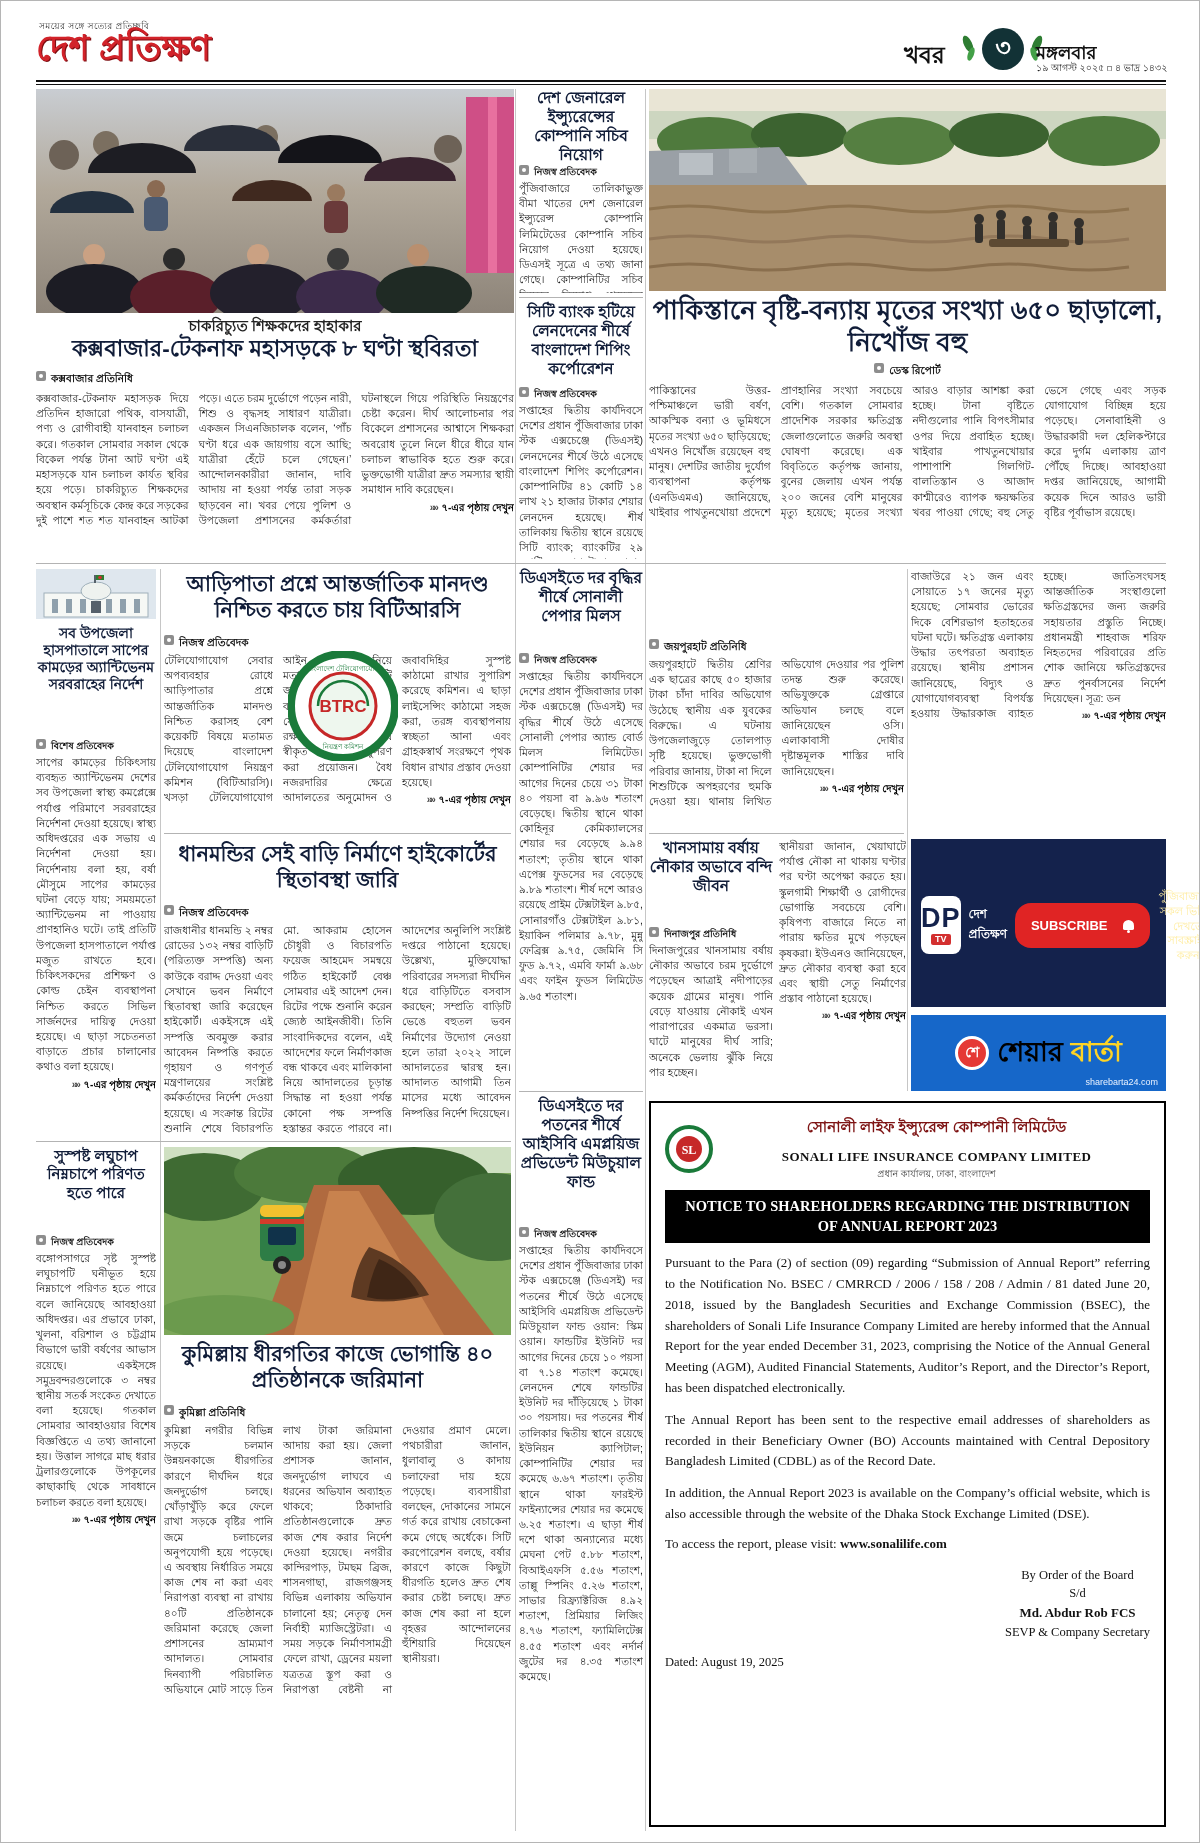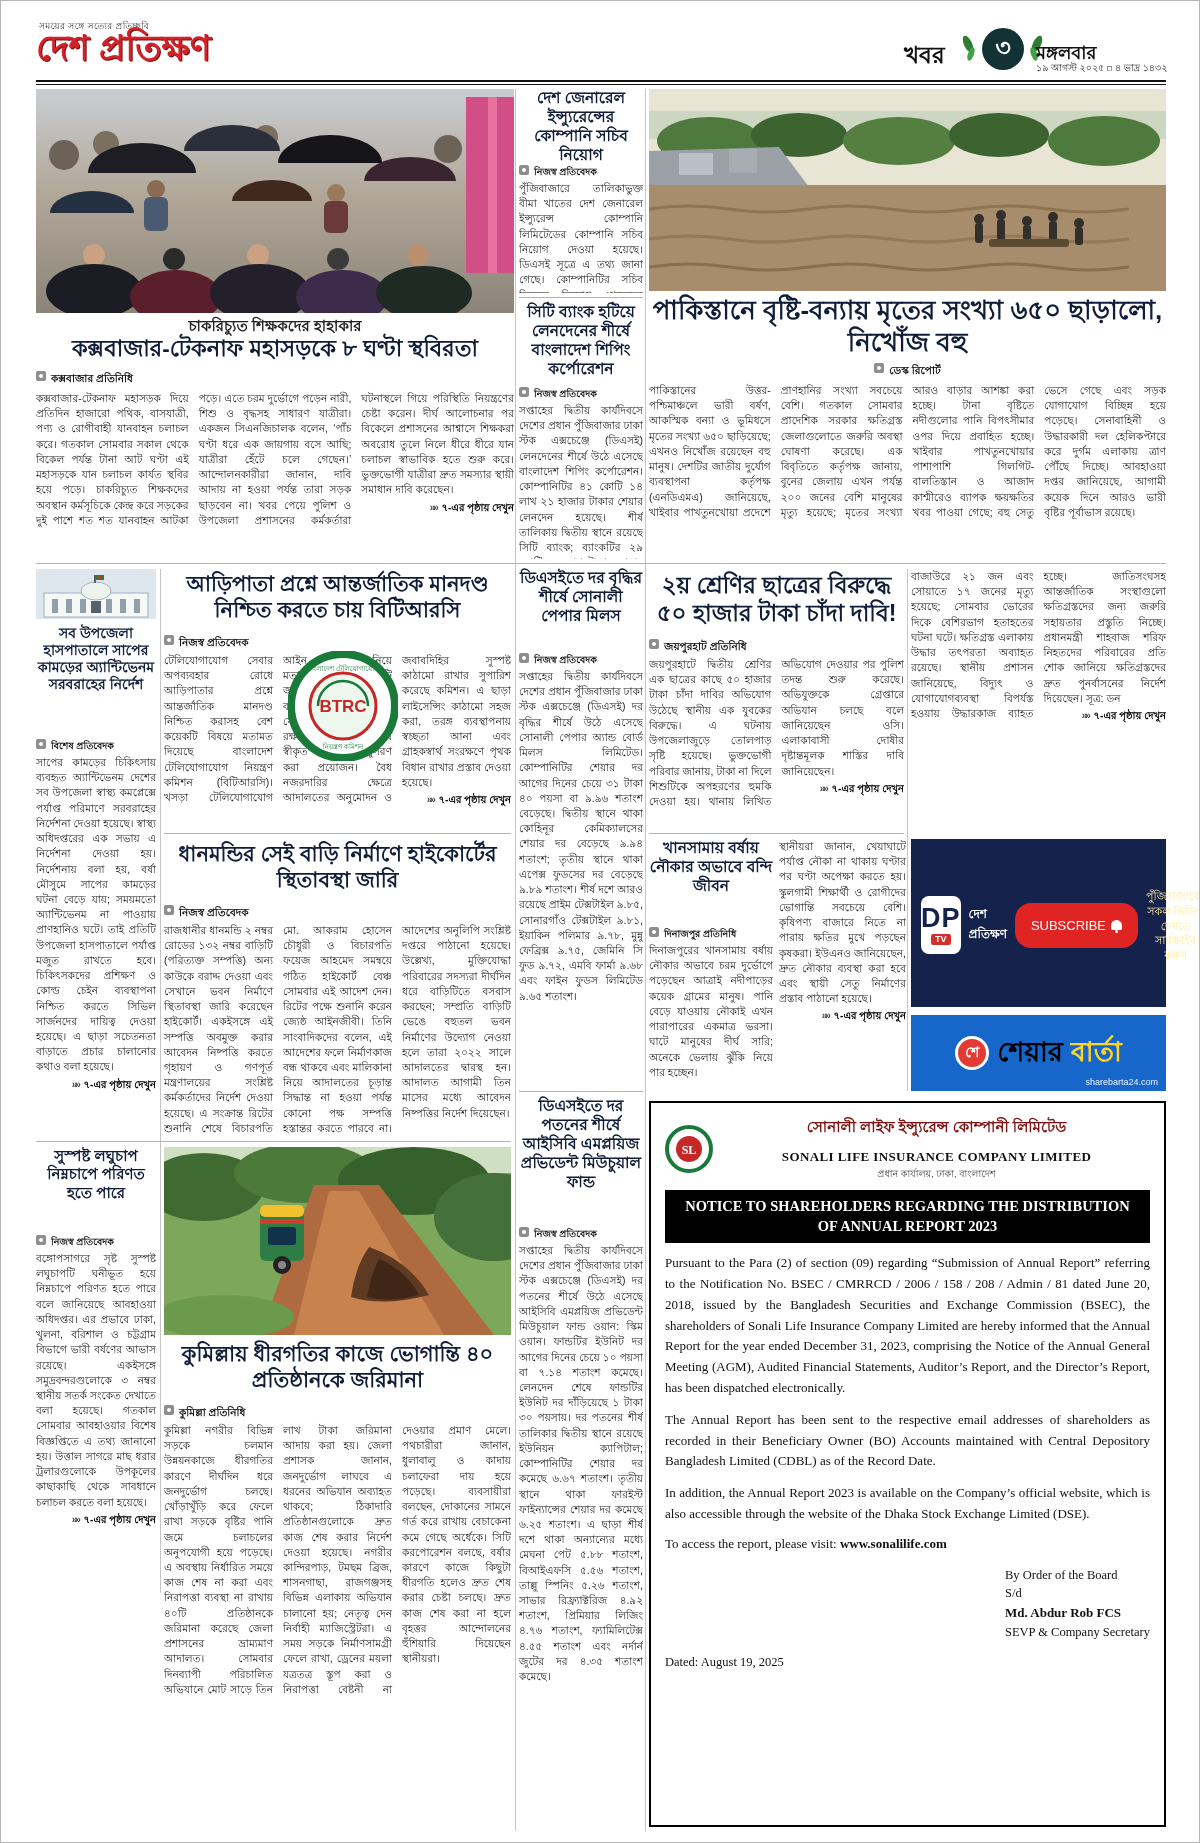"২য় শ্রেণির ছাত্রের বিরুদ্ধে ৫০" div.abs { html: <div>২য় শ্রেণির ছাত্রের বিরুদ্ধে ৫০ হাজার টাকা চাঁদা দাবি!</div> -> none }
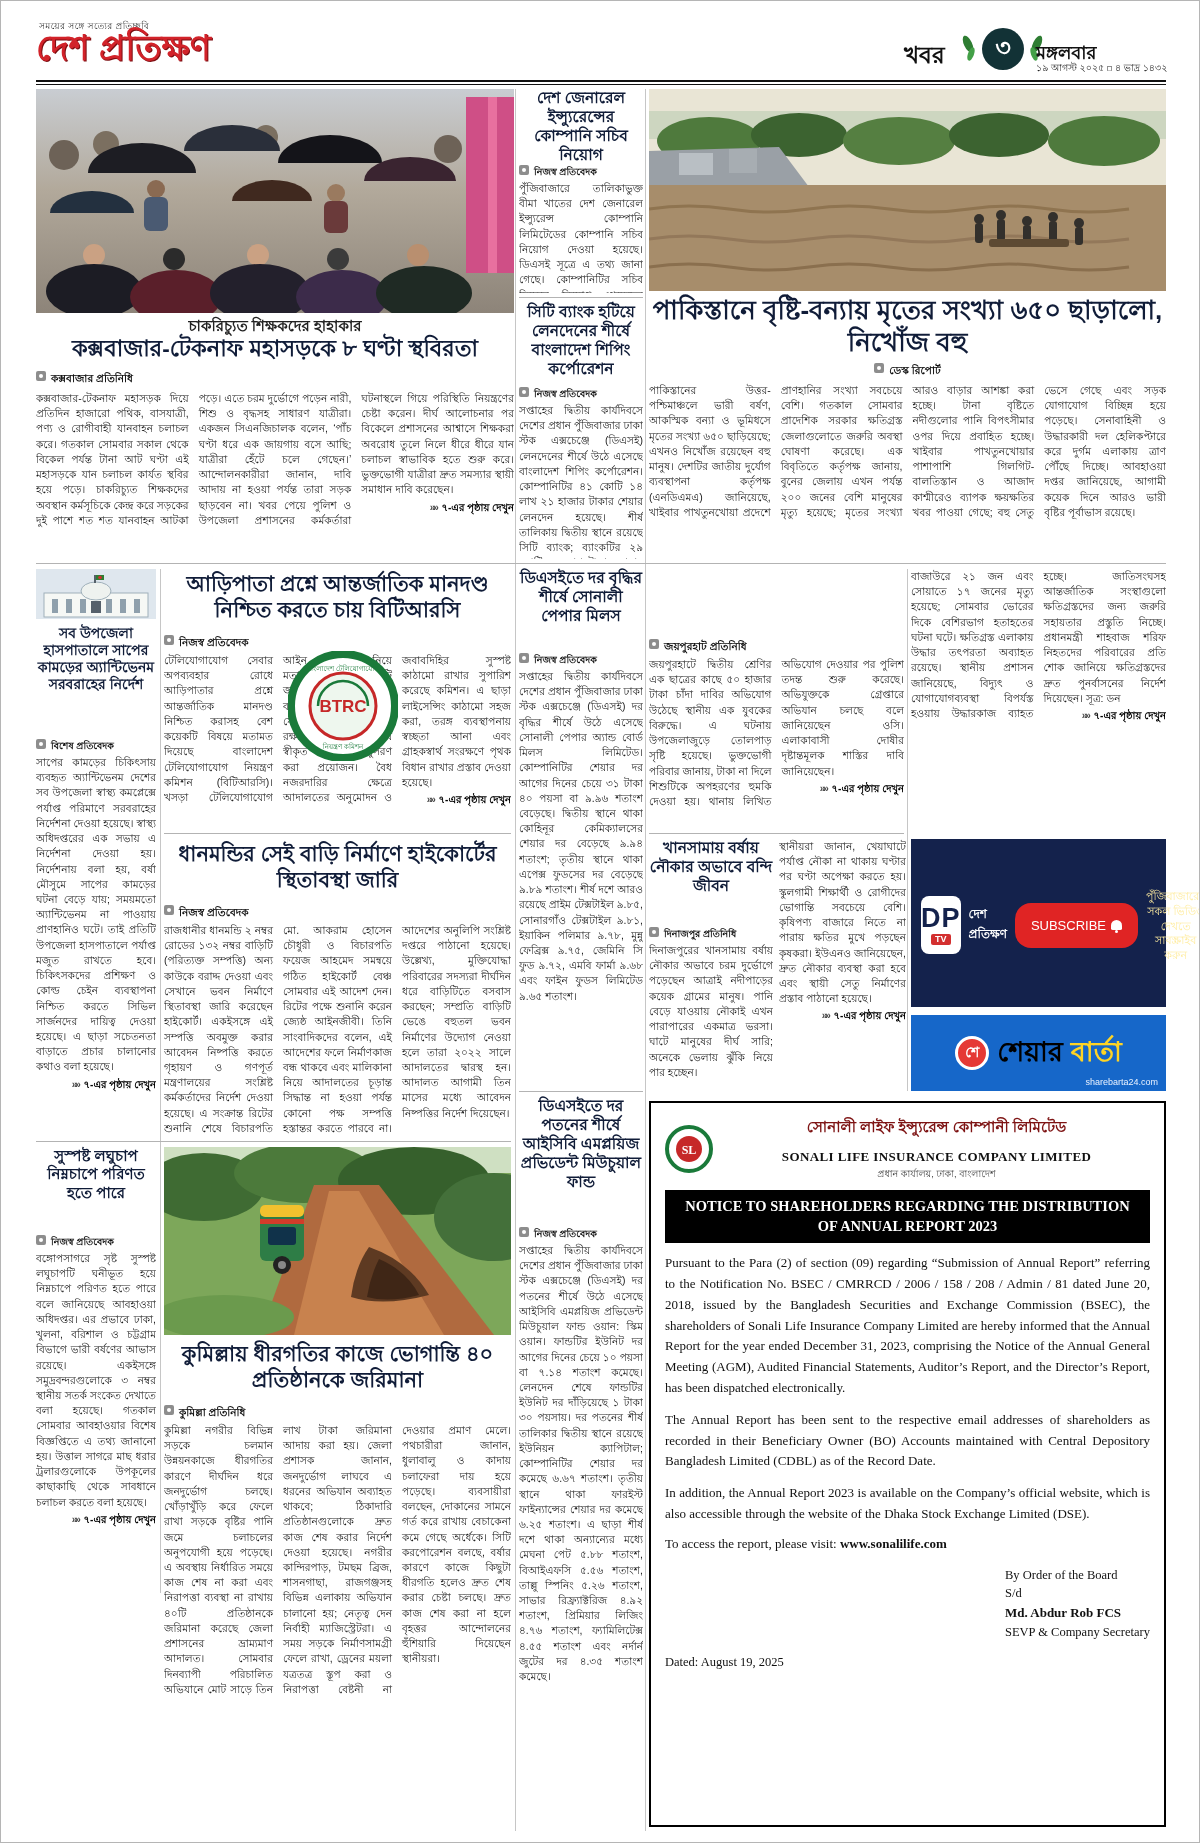"SUBSCRIBE" #dptv .sub { font-weight: normal -> bold; gap: 5px -> 16px }
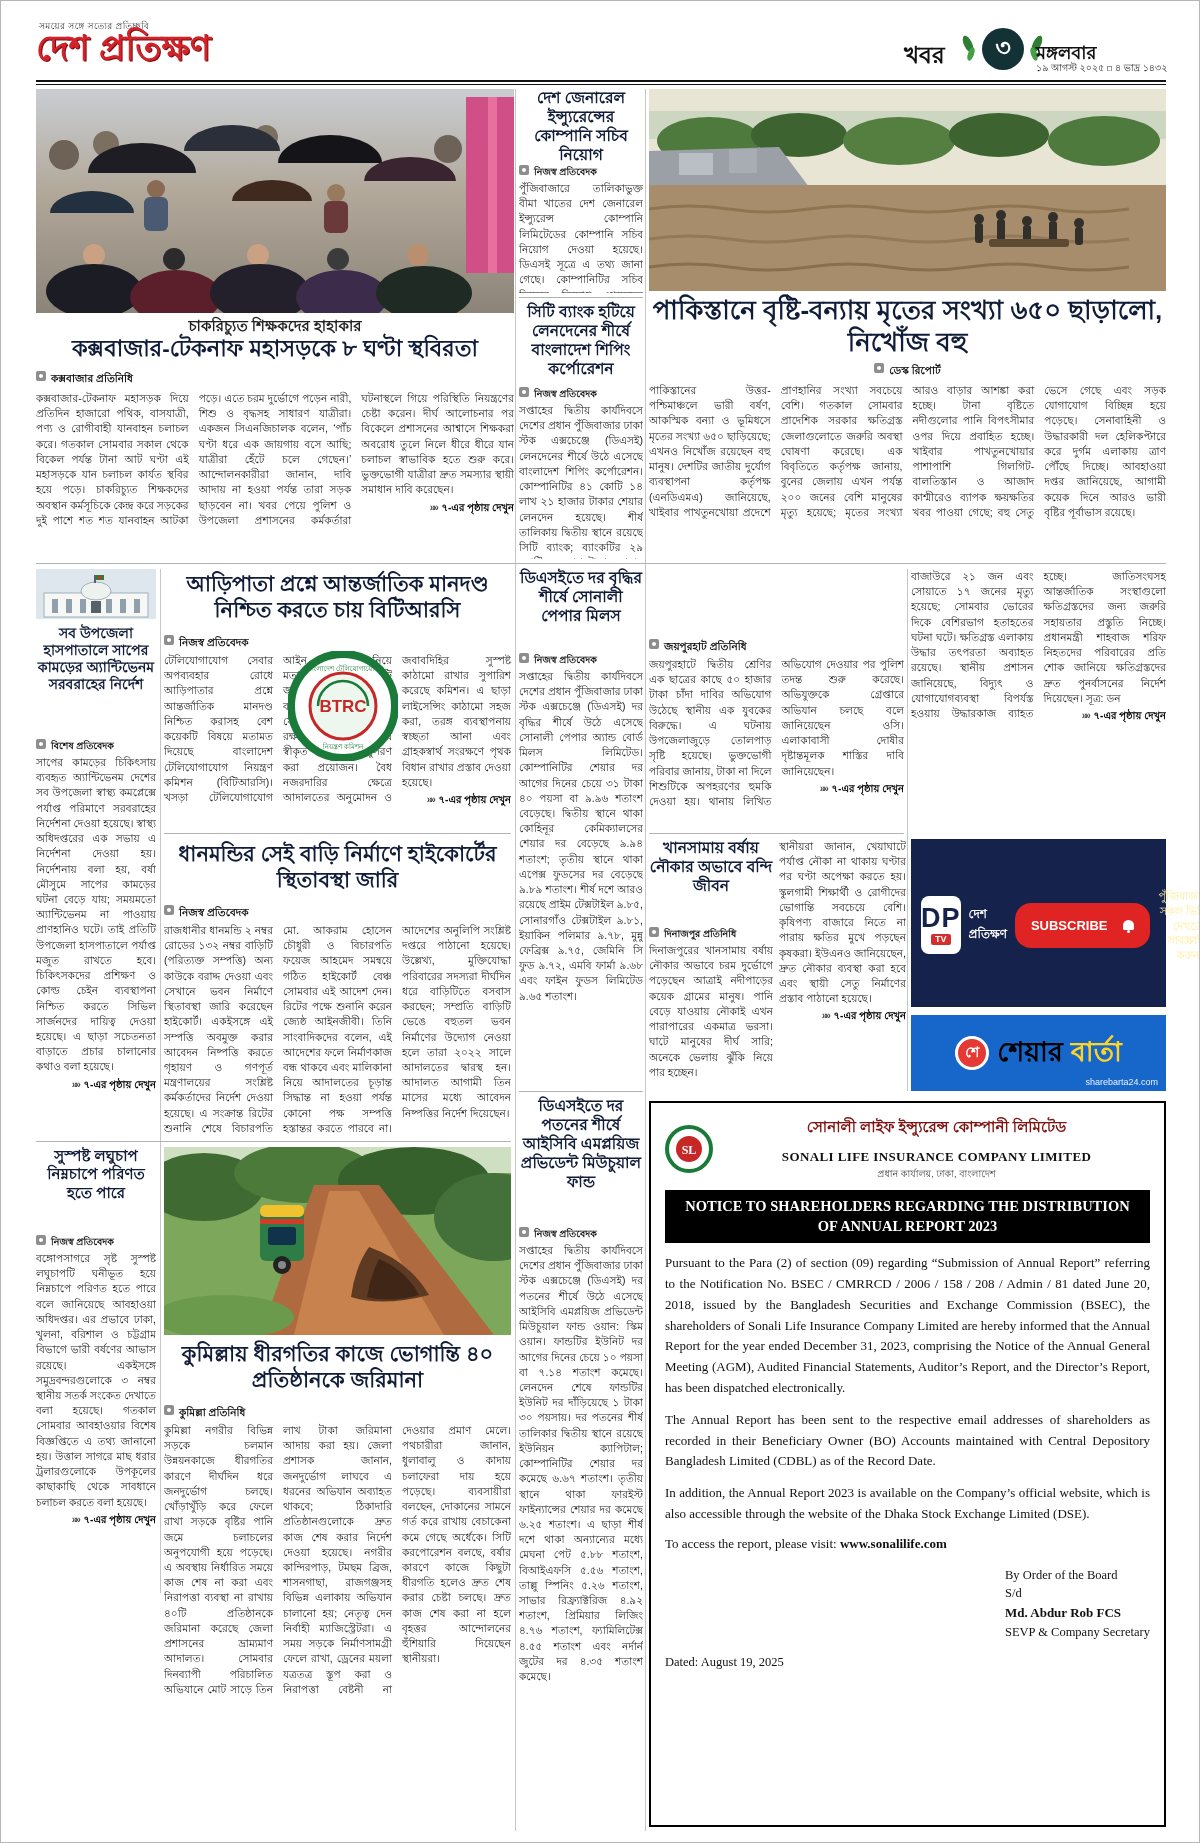"By Order of the Board" #notice .sigblock { text-align: left -> center }
